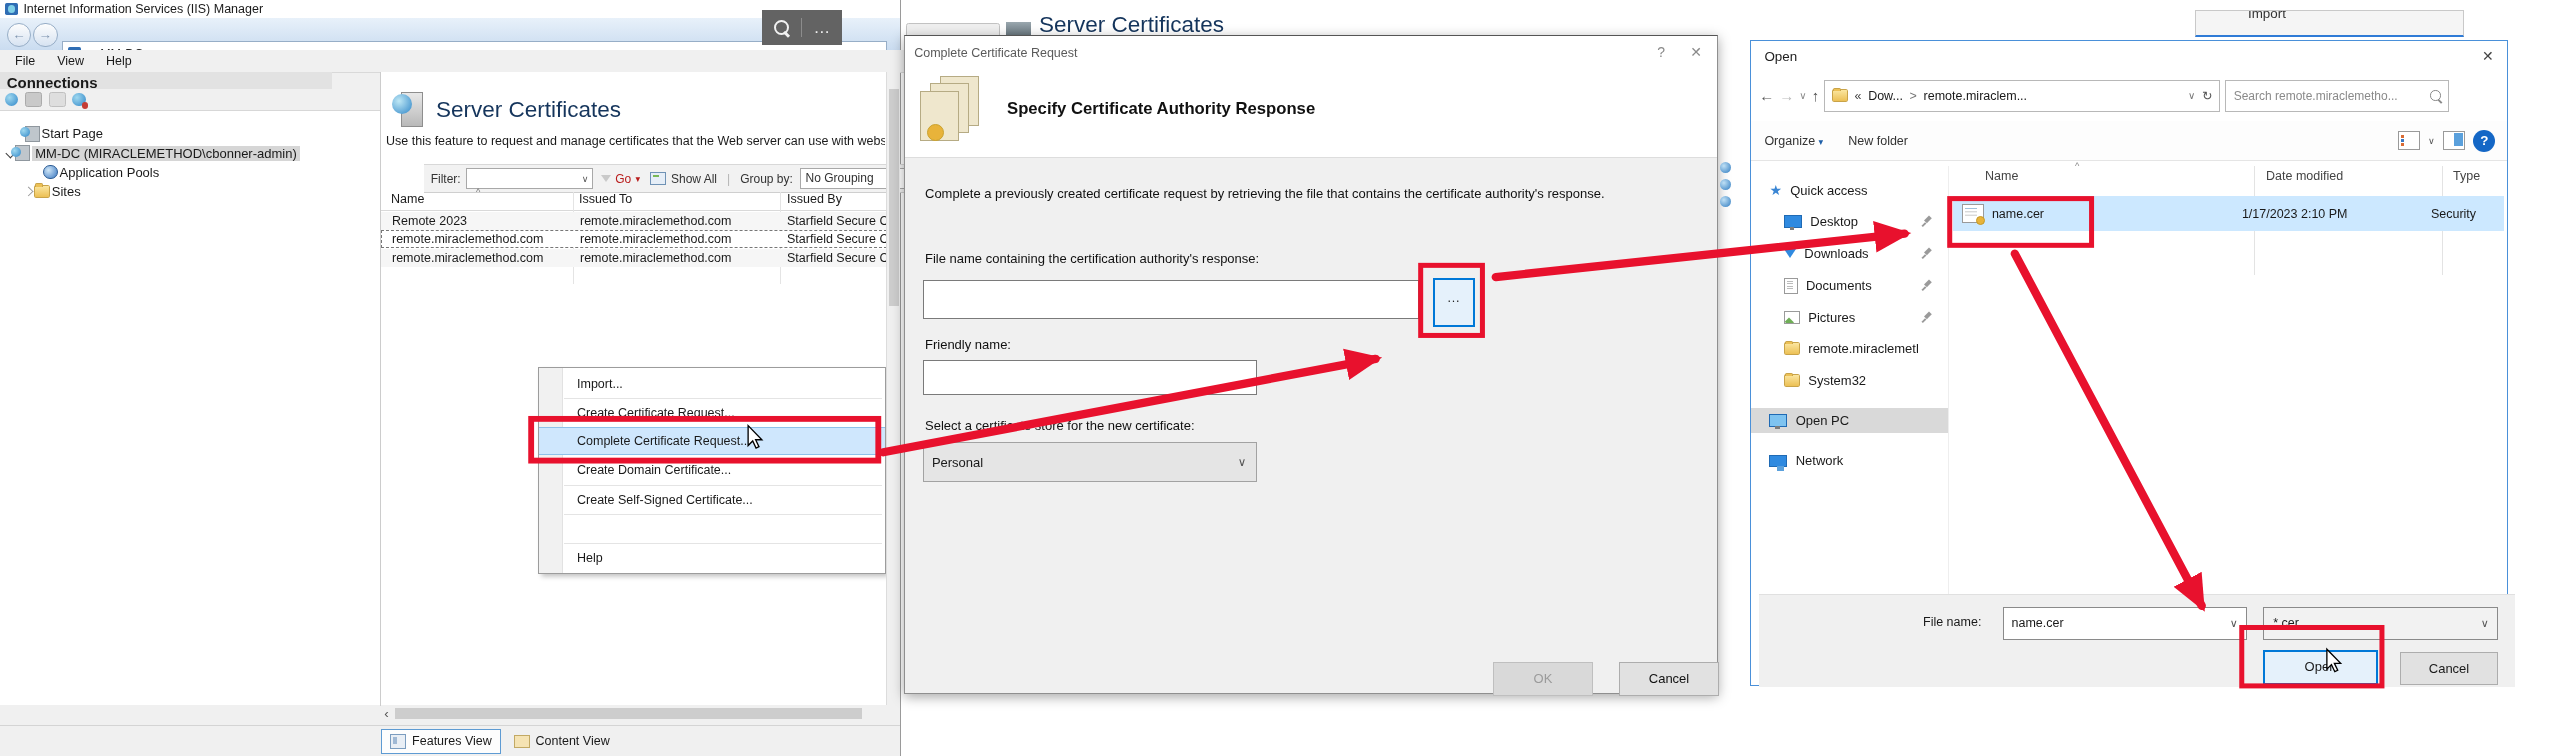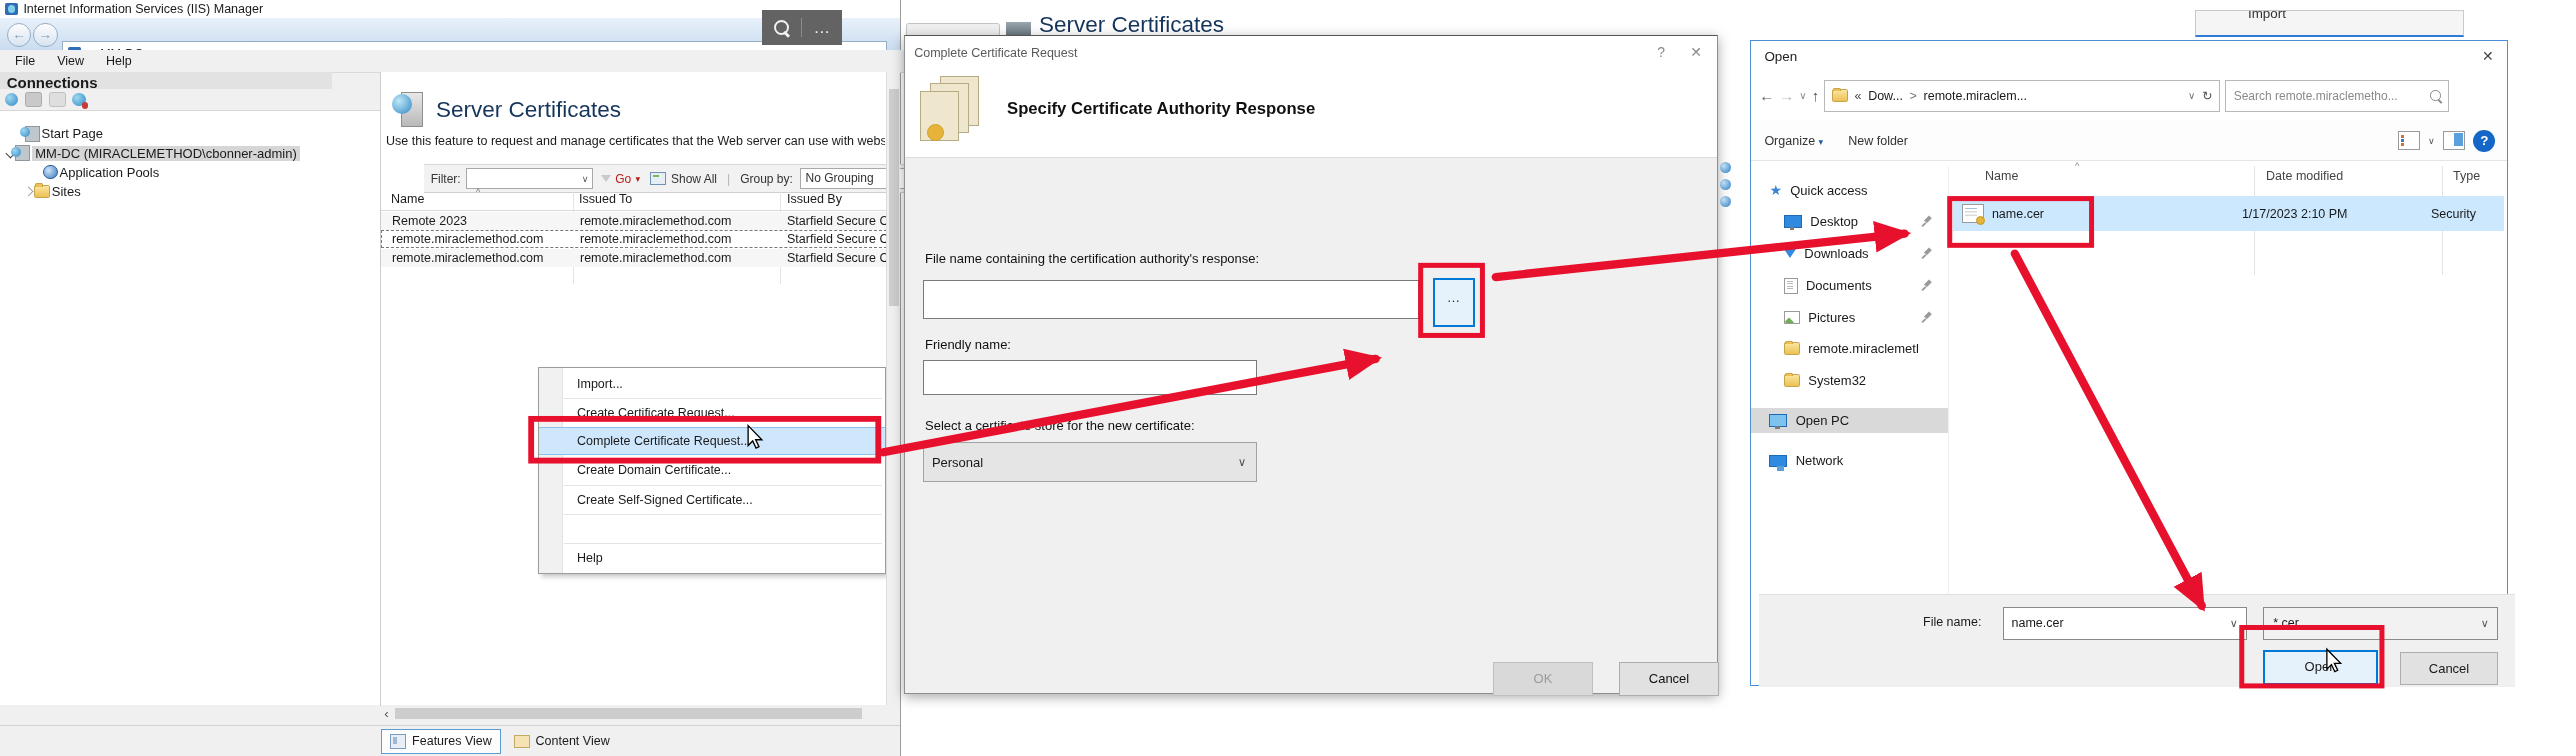"Complete a previously created" div.fld-label { html: none -> <div>Complete a previously created certificate request by retrieving the file that contains the certificate authority's response.</div> }
